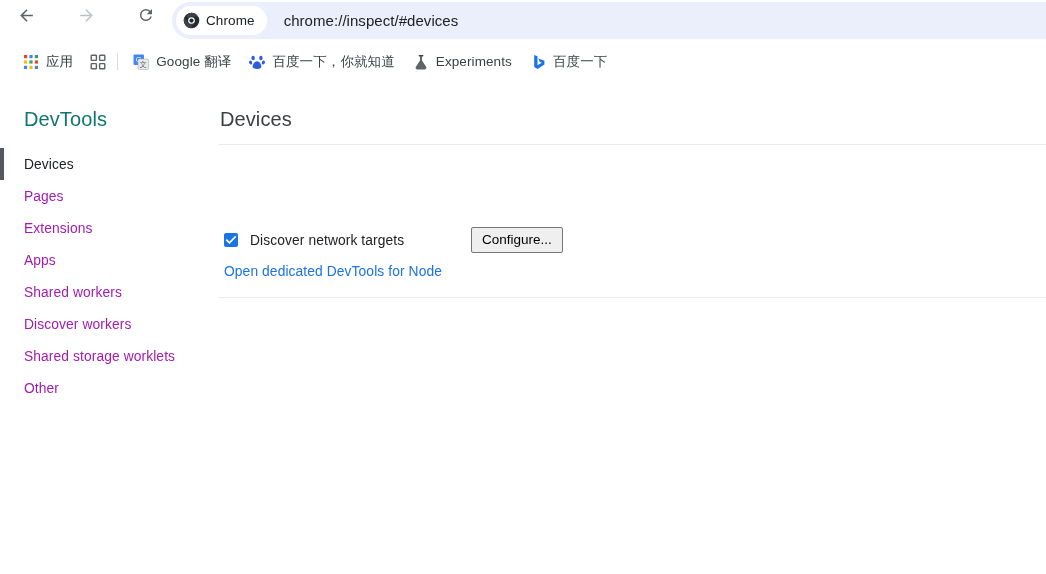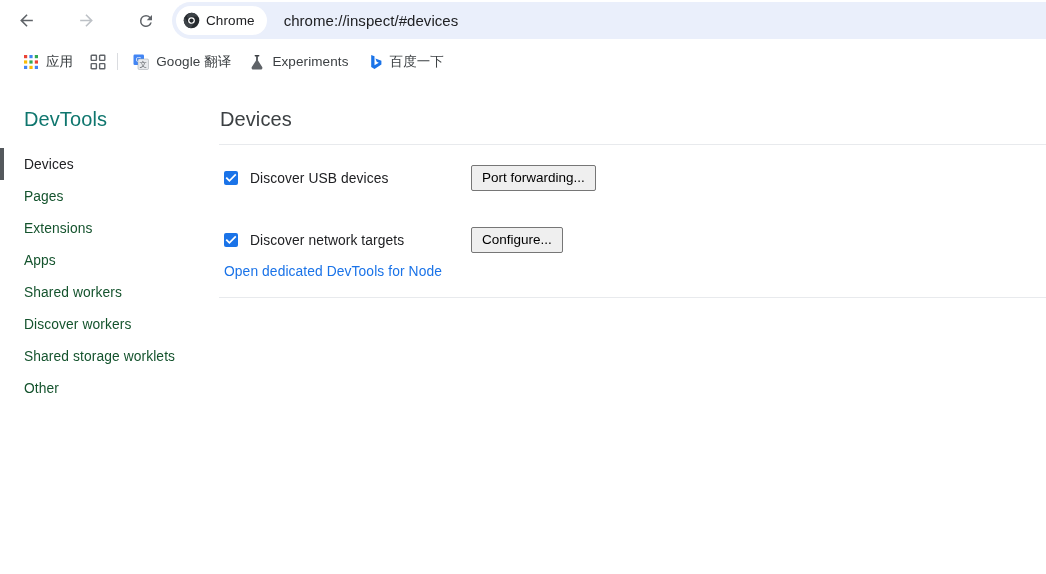"Chrome" .browser-toolbar { align-items: center -> none }
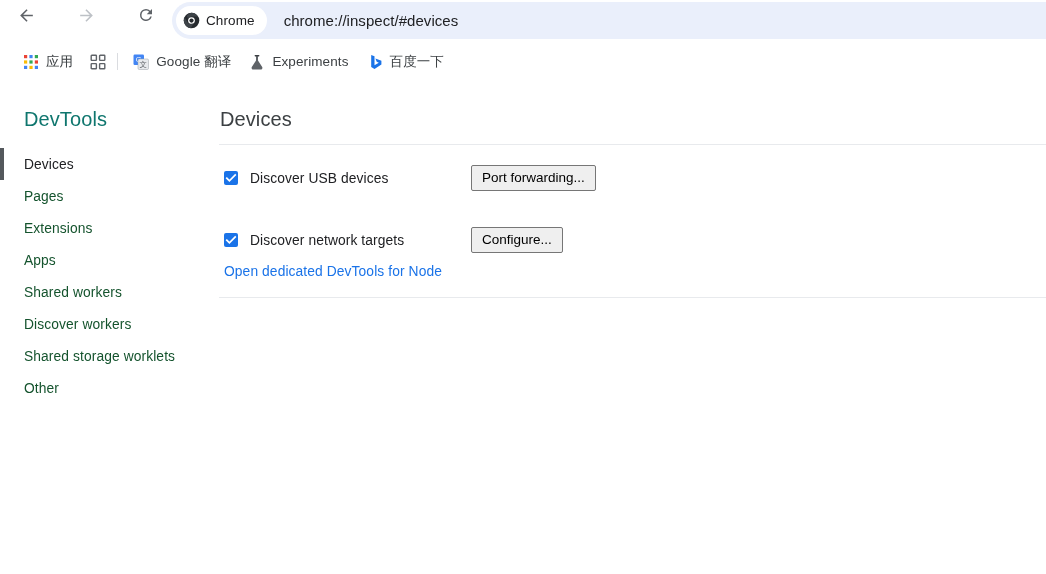"百度一下，你就知道" div.bm-item { html: none -> <div> <svg> <ellipse></ellipse> <ellipse></ellipse> <ellipse></ellipse> <ellipse></ellipse> <path></path> </svg> <span>百度一下，你就知道</span> </div> }
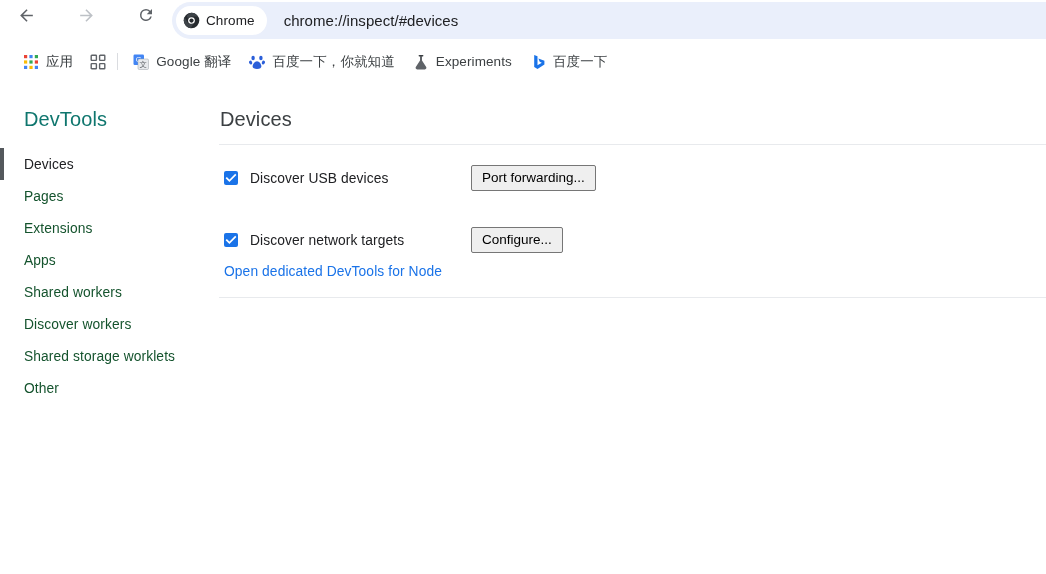"Discover USB devices" div.row { html: <div> <div> <span> <svg> <path></path> </svg> </span> <span>Discover USB devices</span> </div> <button>Port forwarding...</button> </div> -> none }
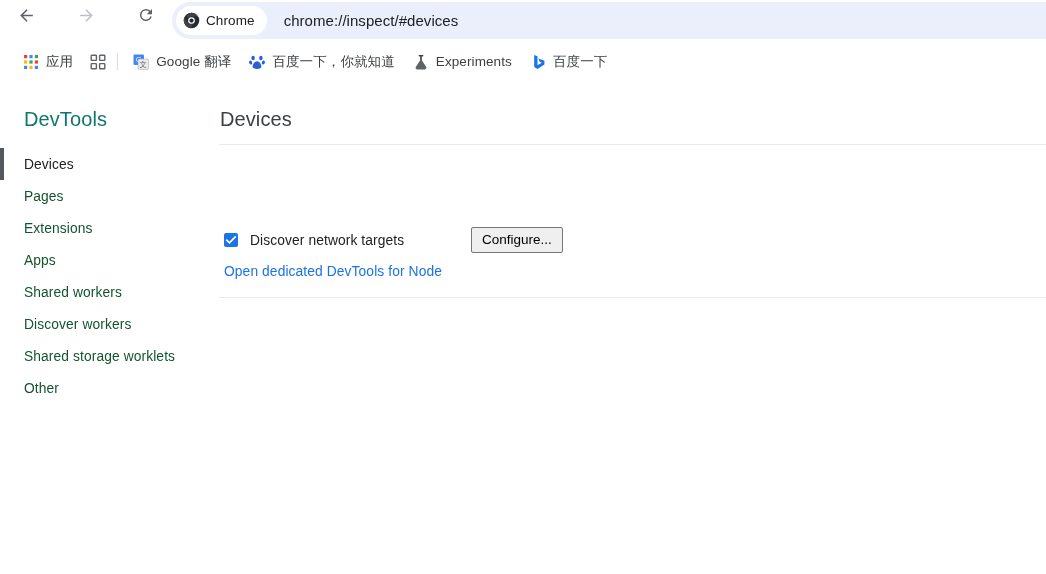"Pages" .nav-item { color: #14532d -> #a21caf }
